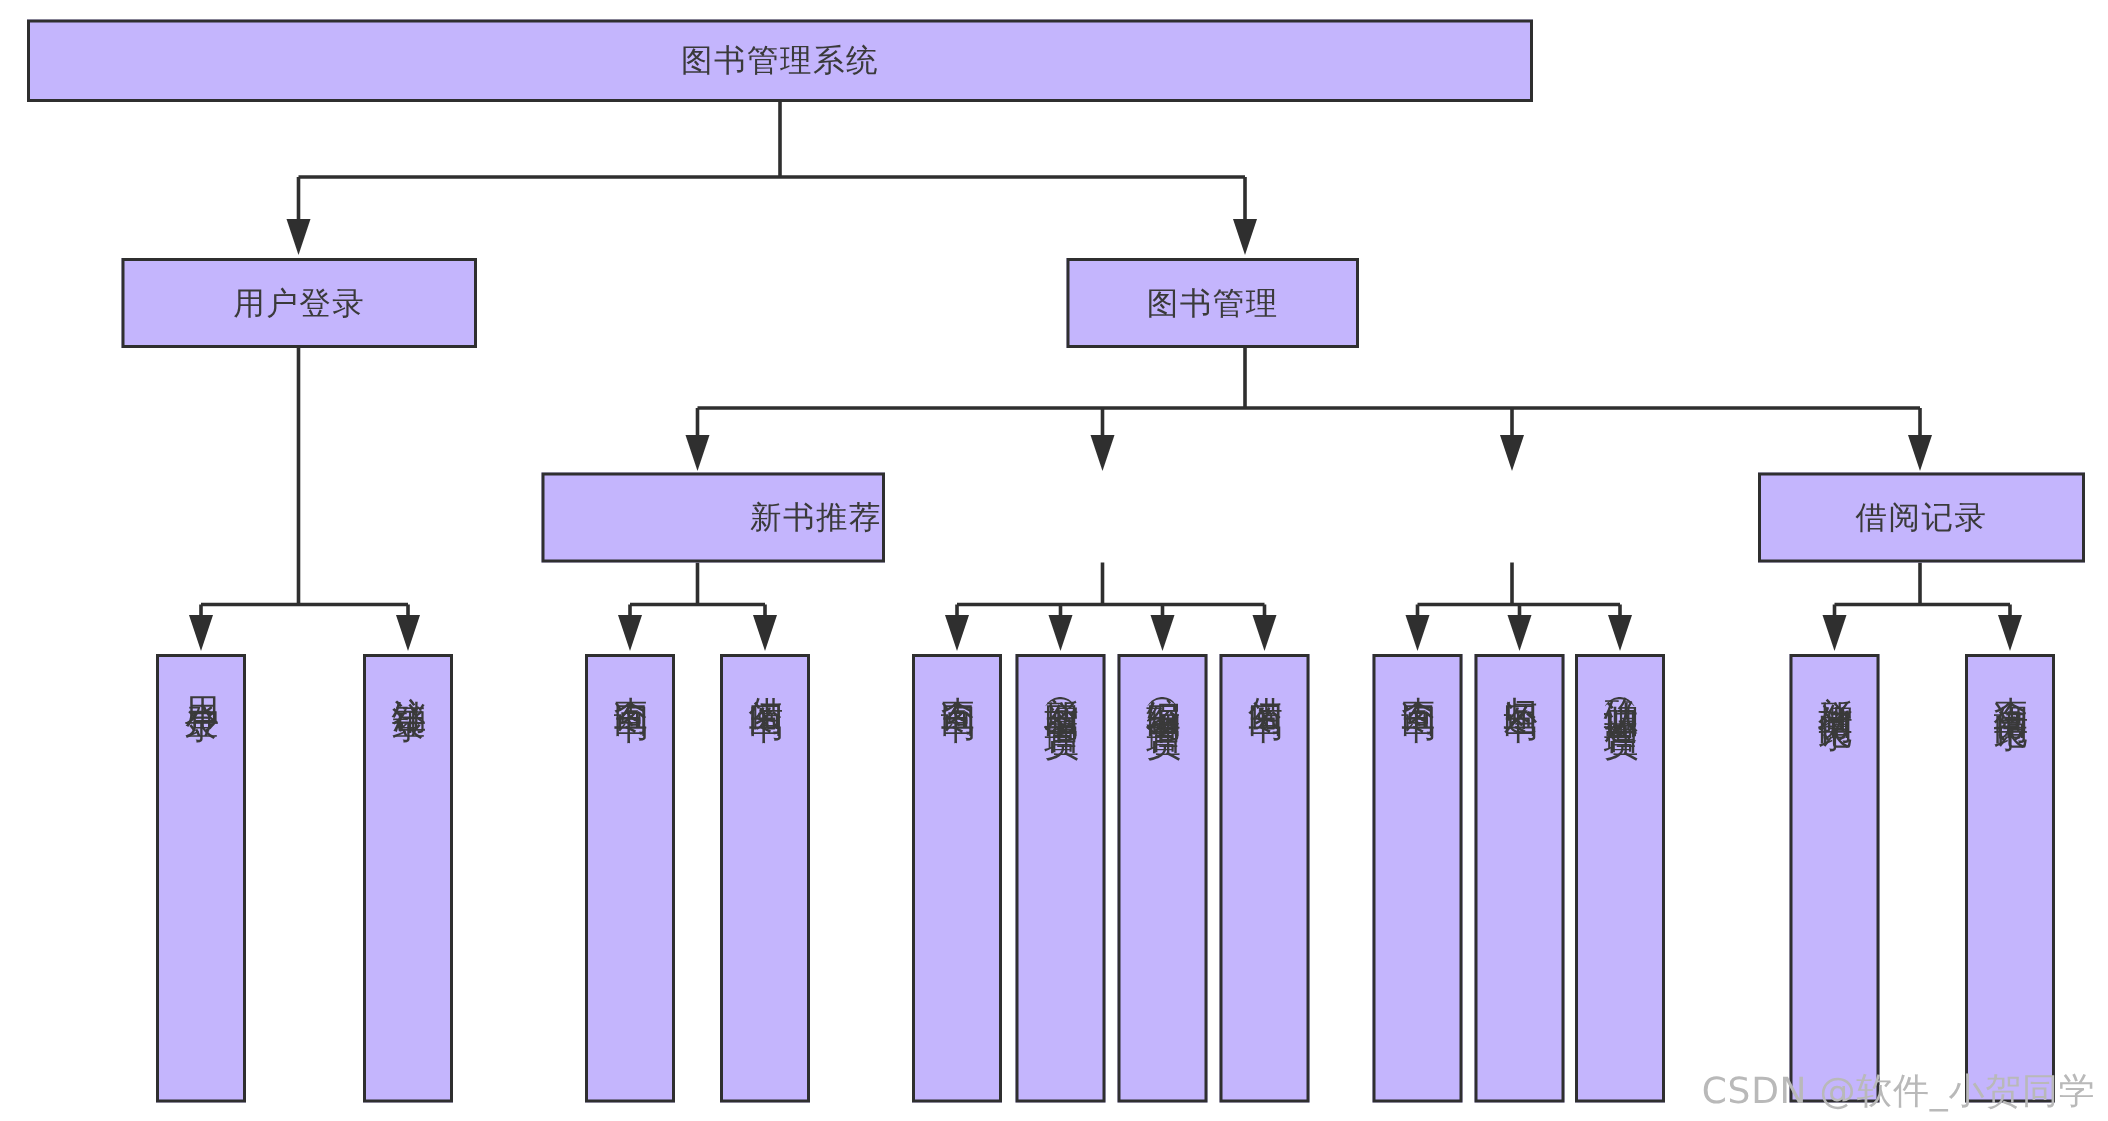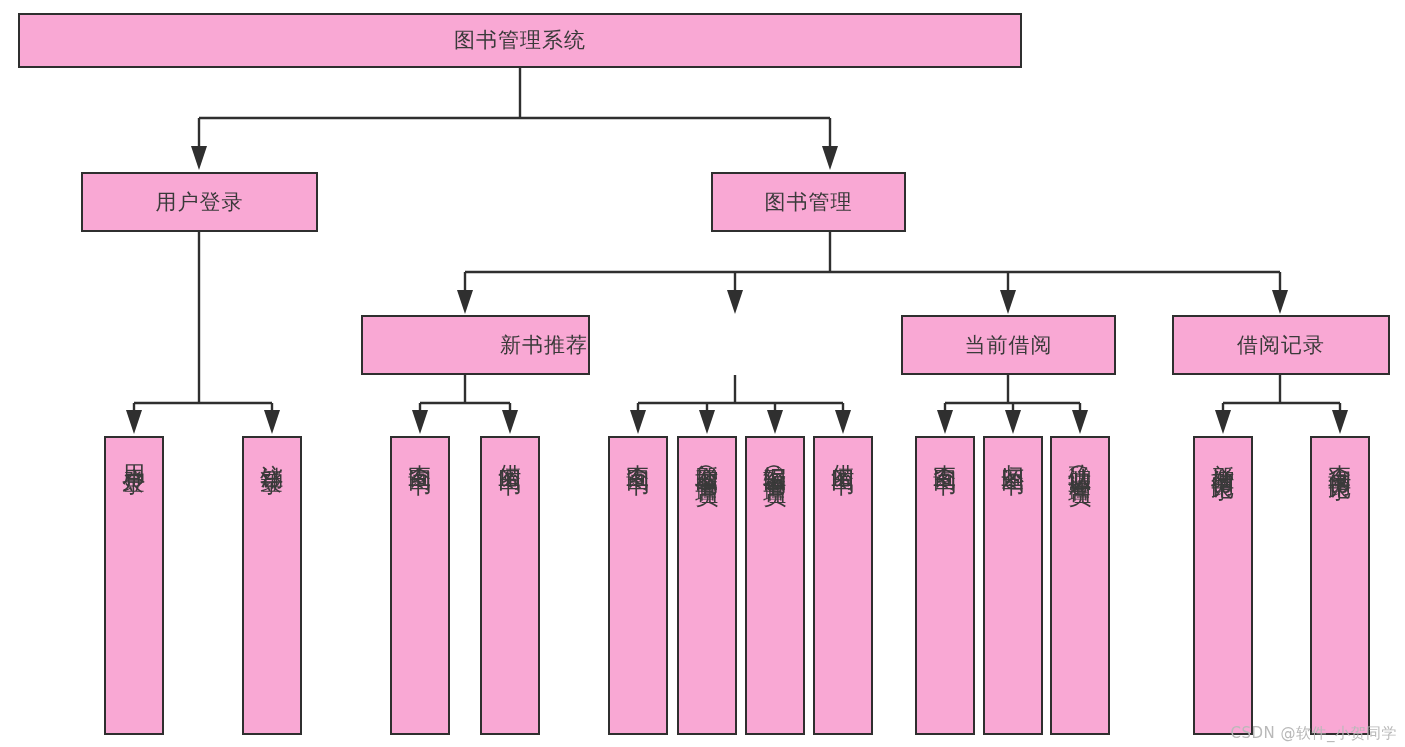"图书管理系统" .node { background: #f9a8d4 -> #c4b5fd }
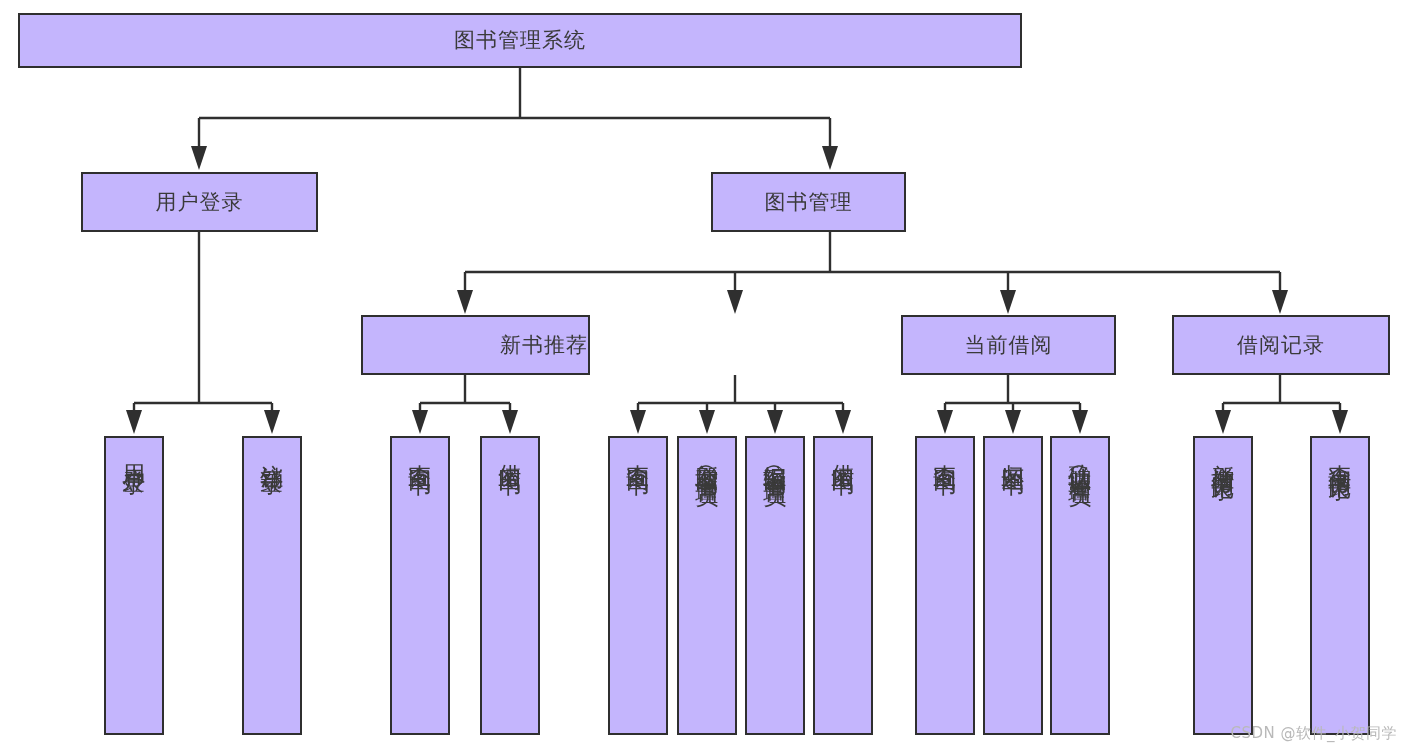"当前借阅" div.node { html: <div> <span>当前借阅</span> </div> -> none }
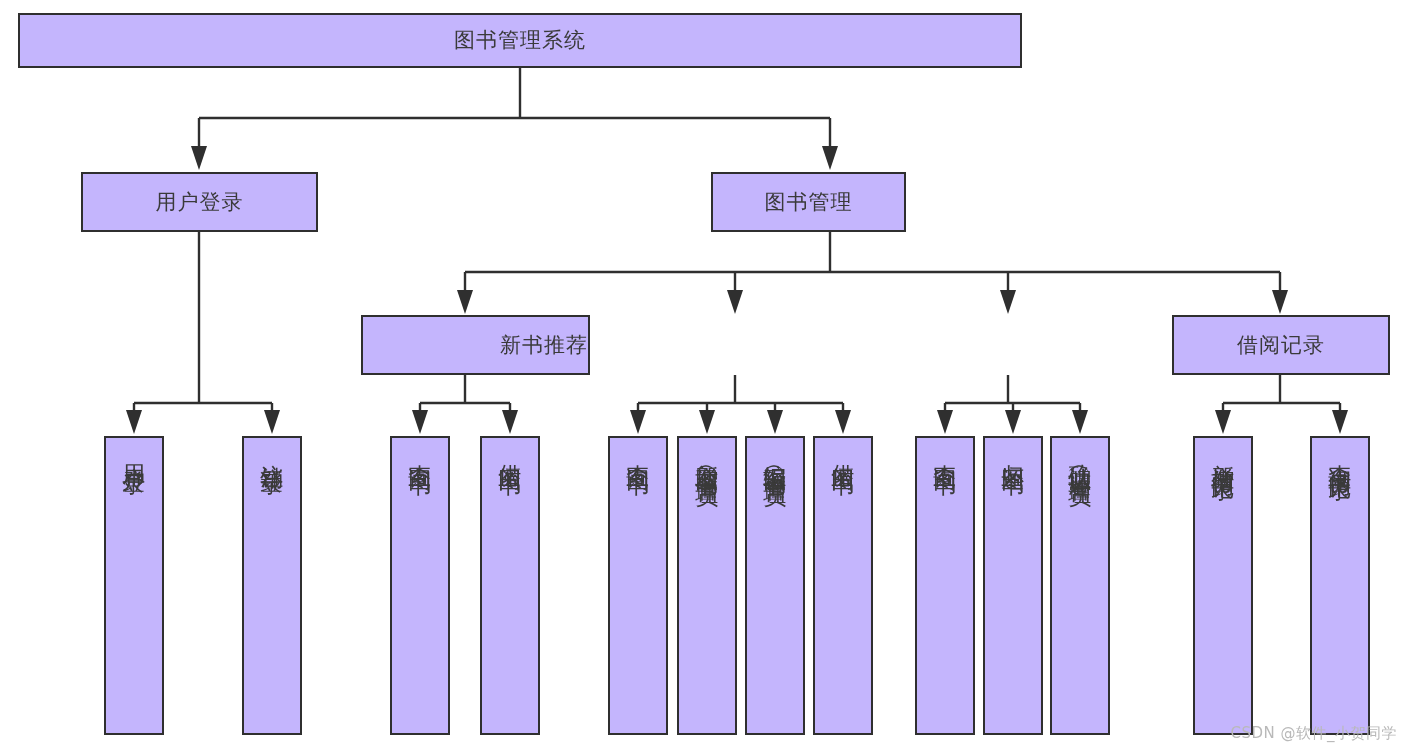"CSDN @软件_小贺同学" .watermark { font-size: 15px -> 24px }
